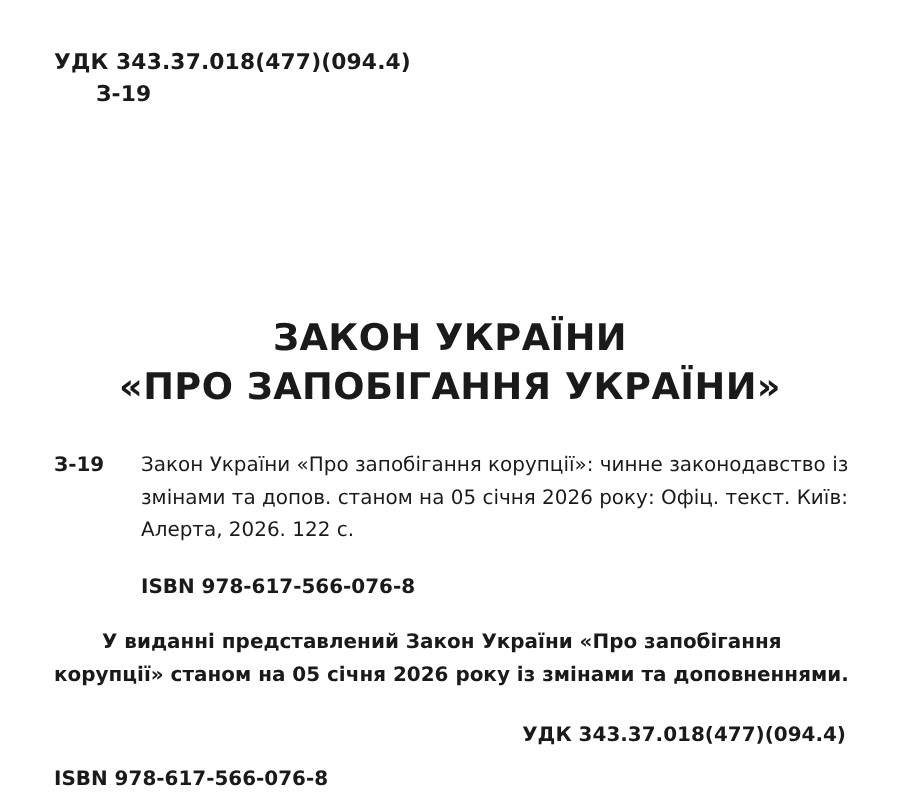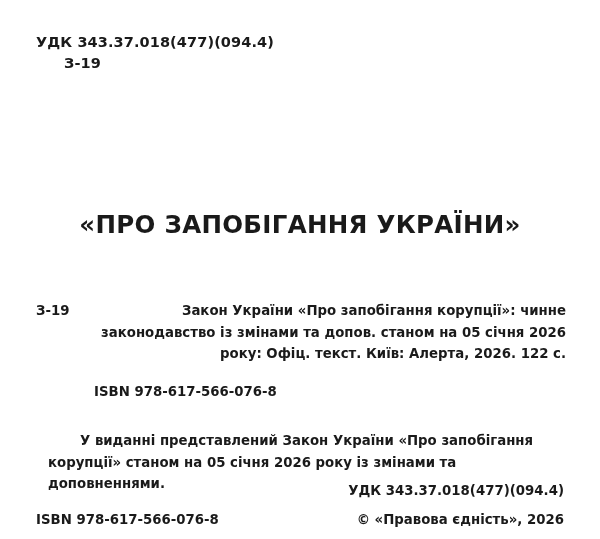"ЗАКОН УКРАЇНИ" div.title-line { html: none -> <div>ЗАКОН УКРАЇНИ</div> }
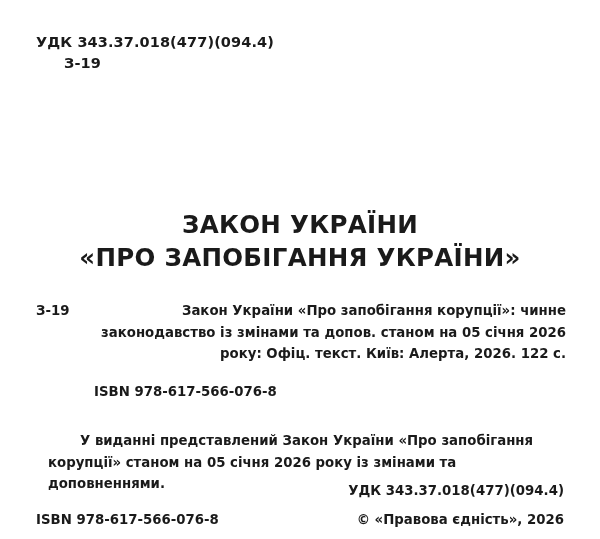"Закон України «Про запобігання" .biblio-text { font-weight: bold -> normal; text-align: right -> left }
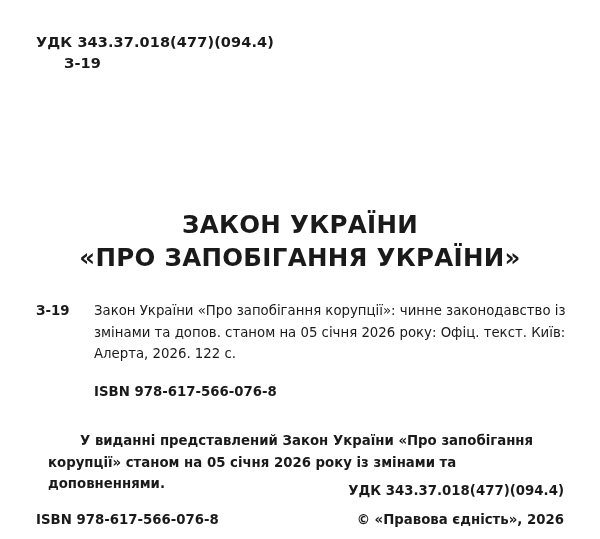"У виданні представлений Закон України" .annotation p { margin: 12px -> 0 }
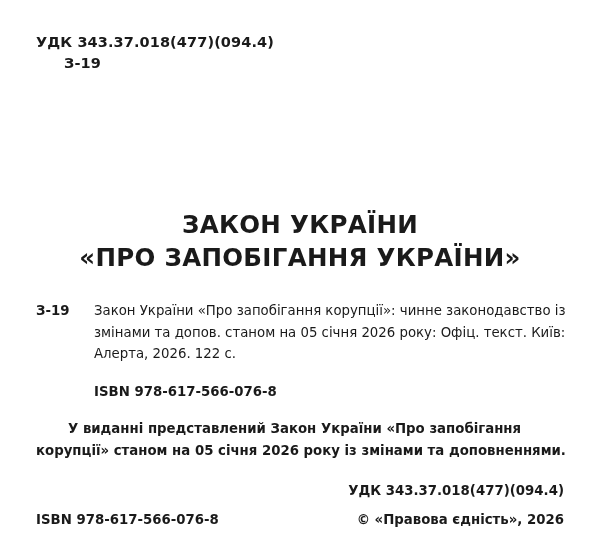"© «Правова єдність», 2026" div.footer-right { html: <div>© «Правова єдність», 2026</div> -> none }
